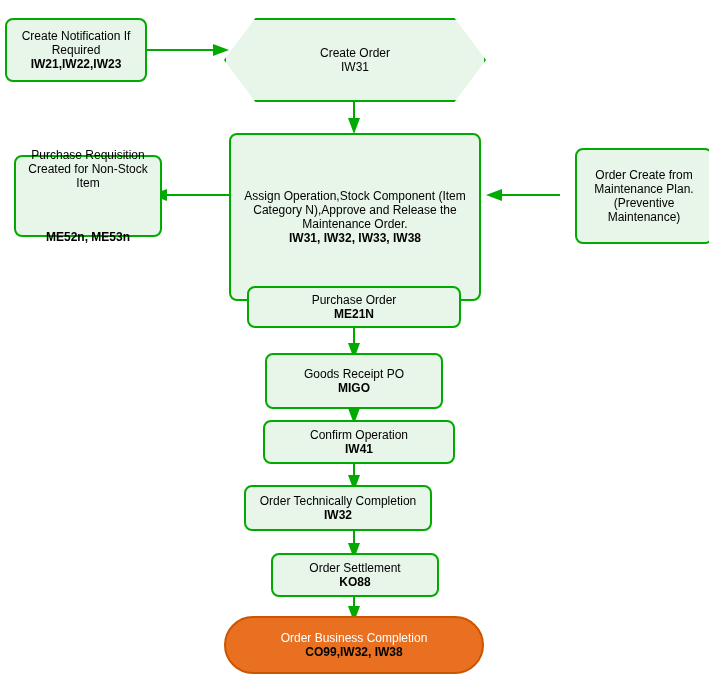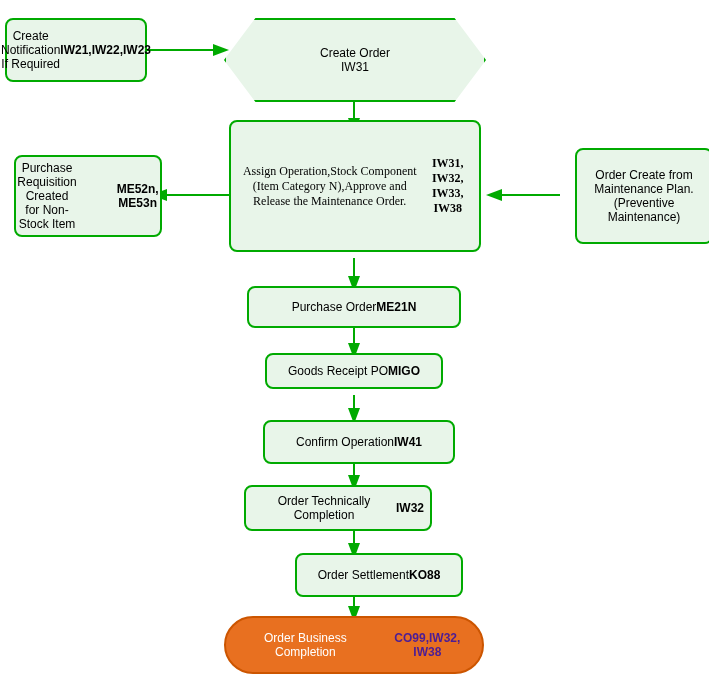"Create Notification If Required" .box { flex-direction: row -> column }
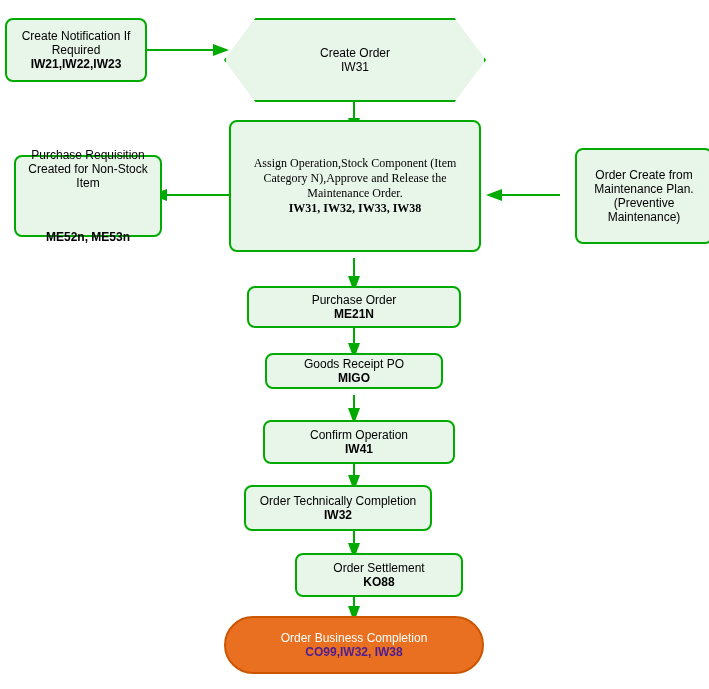"Assign Operation,Stock Component (Item" div.box { font-family: Liberation Serif, serif -> none; height: 132px -> 168px; top: 120px -> 133px }
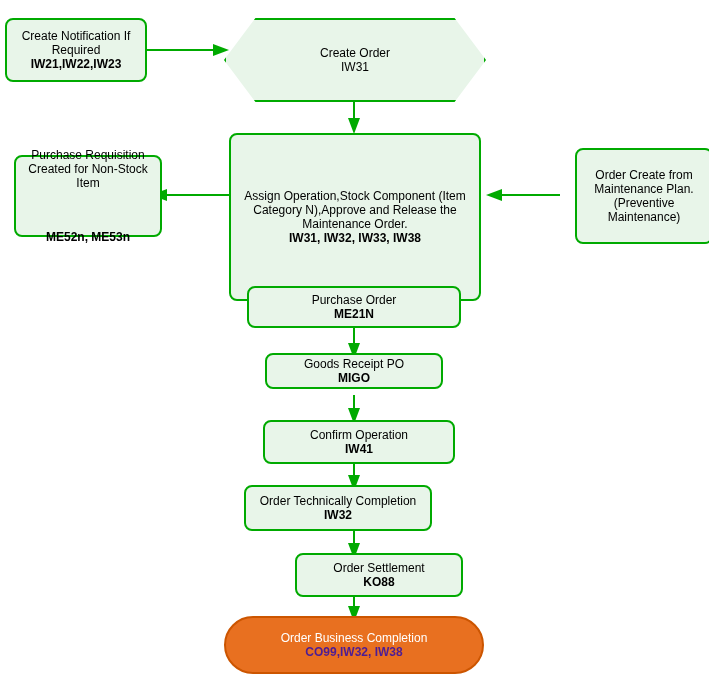"Goods Receipt PO" div.box { height: 36px -> 56px }
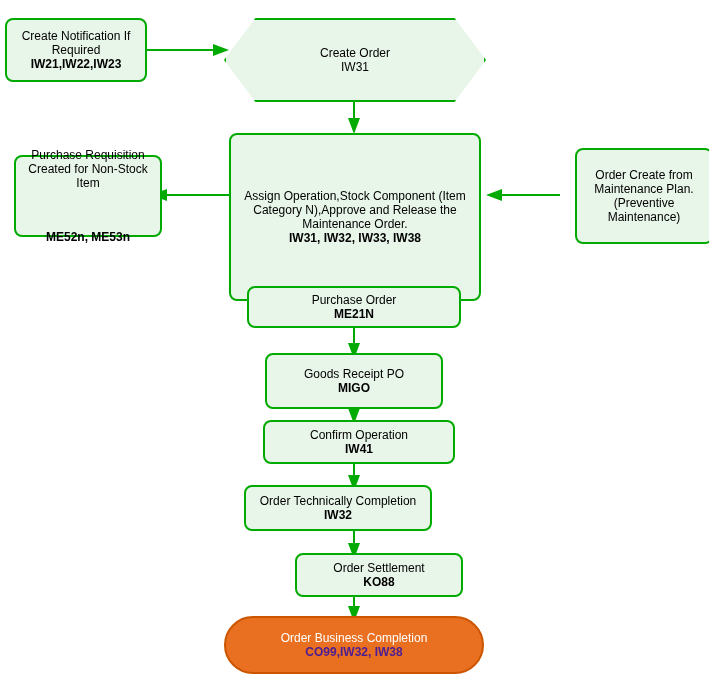"Order Settlement" div.box { margin-left: 24px -> none }
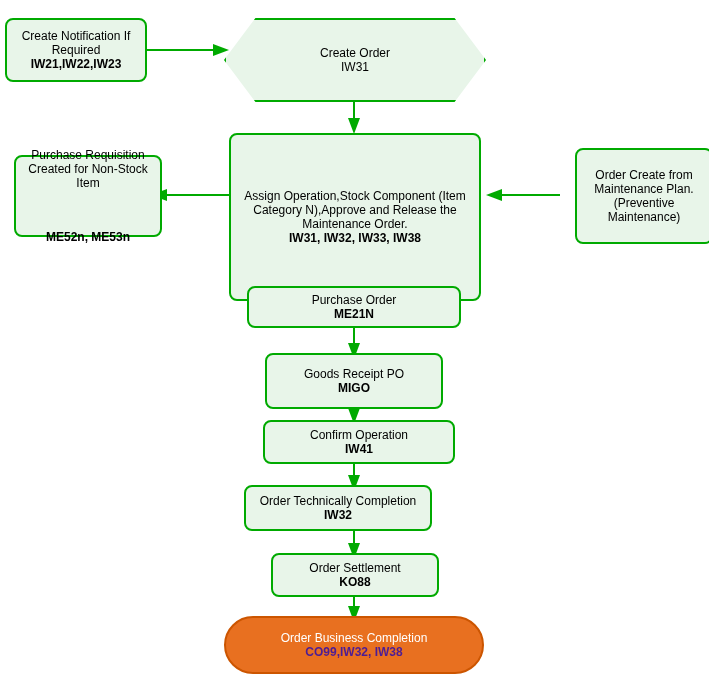"CO99,IW32, IW38" .box-oval .code { color: #4c1d95 -> #000000 }
